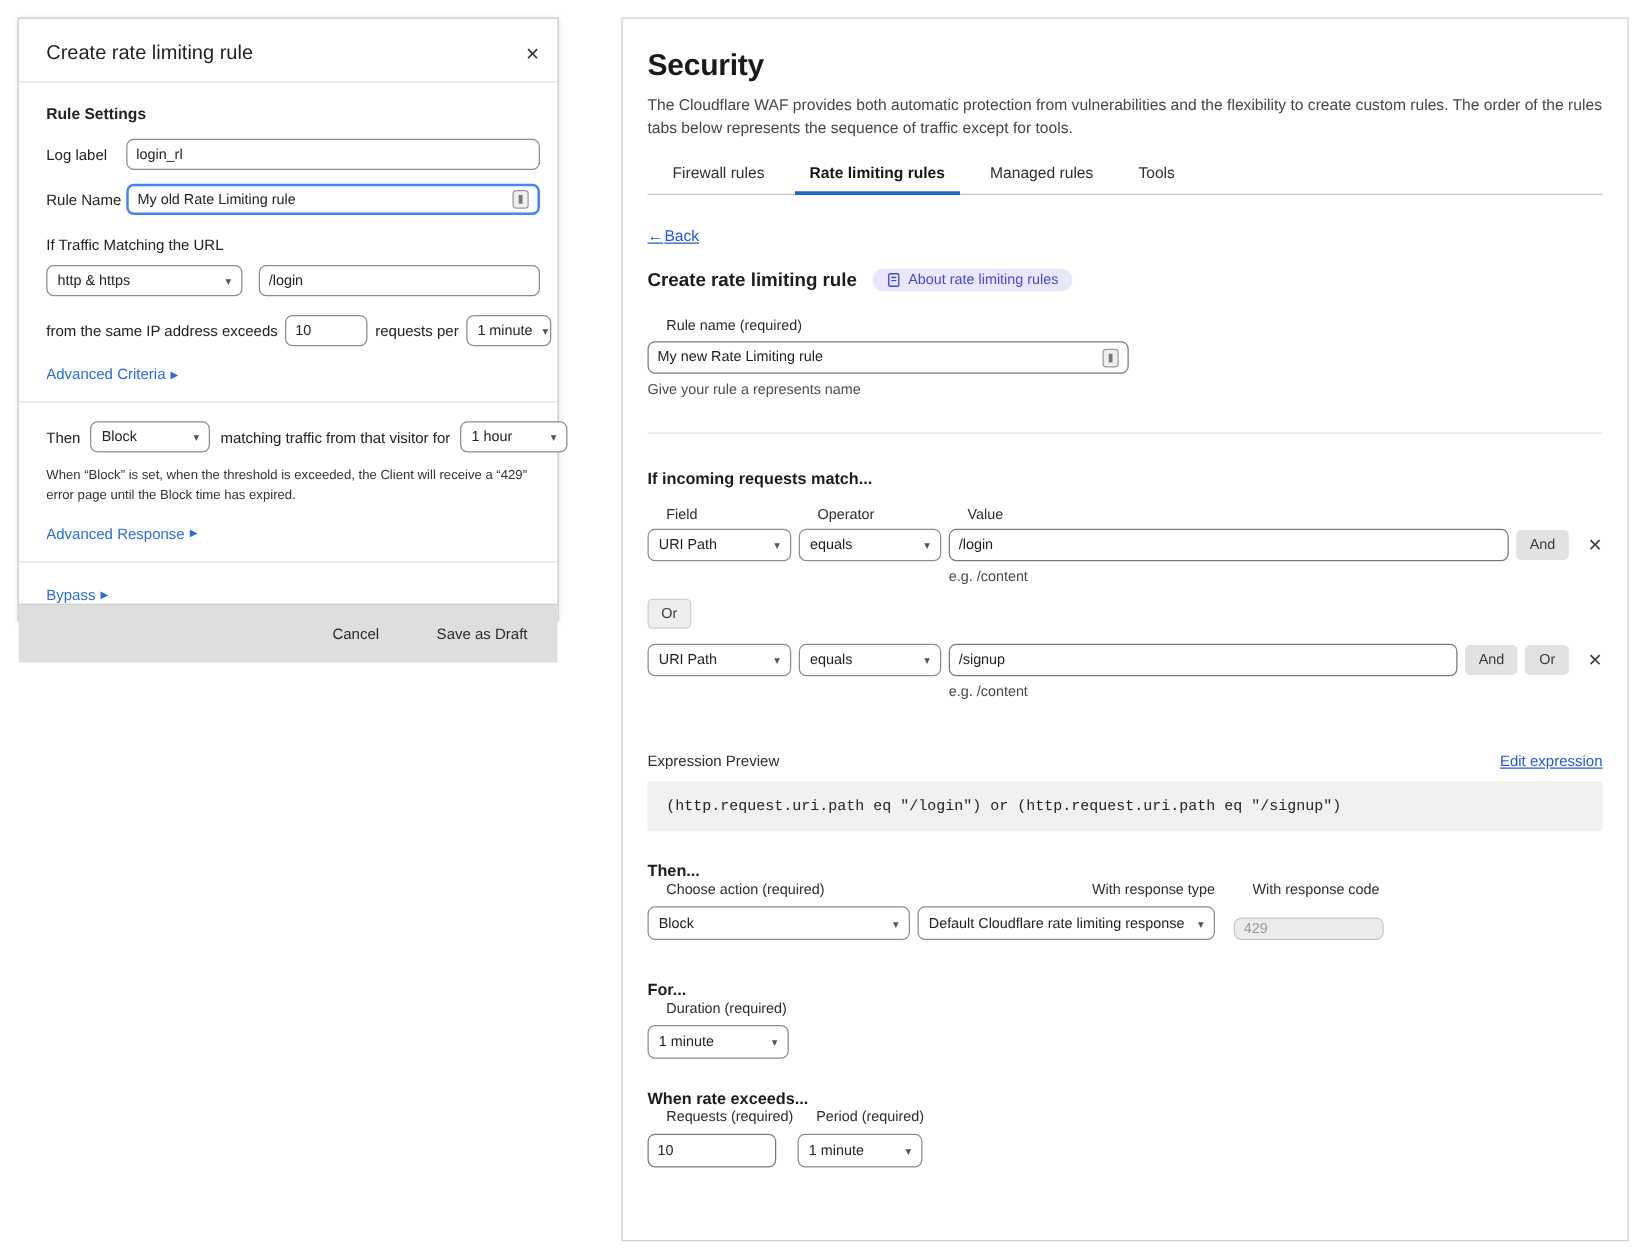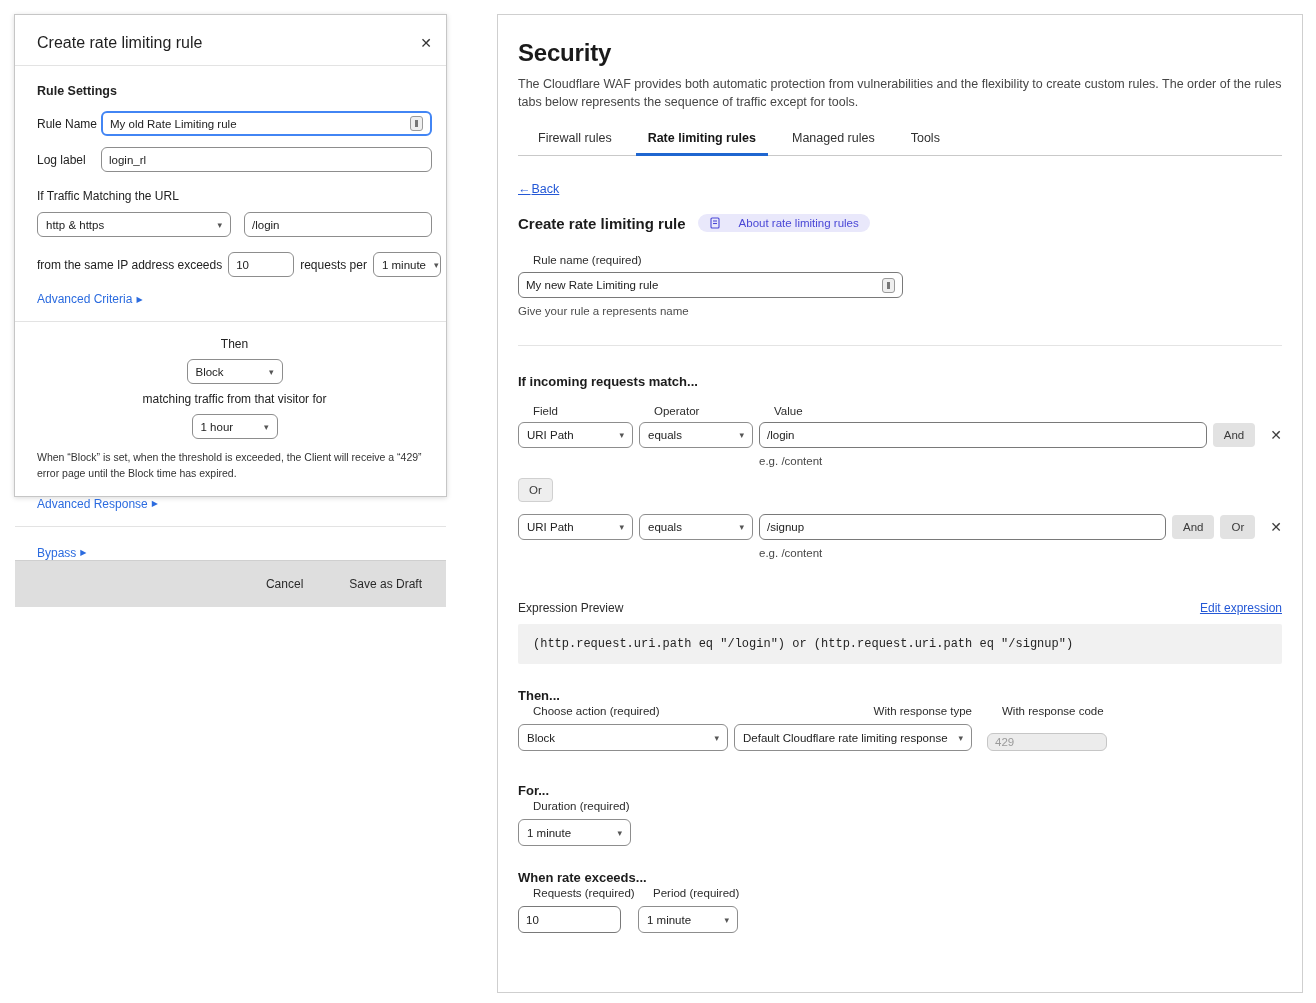"Rule Name" div.frow { order: before "Log label" -> after "Log label" }
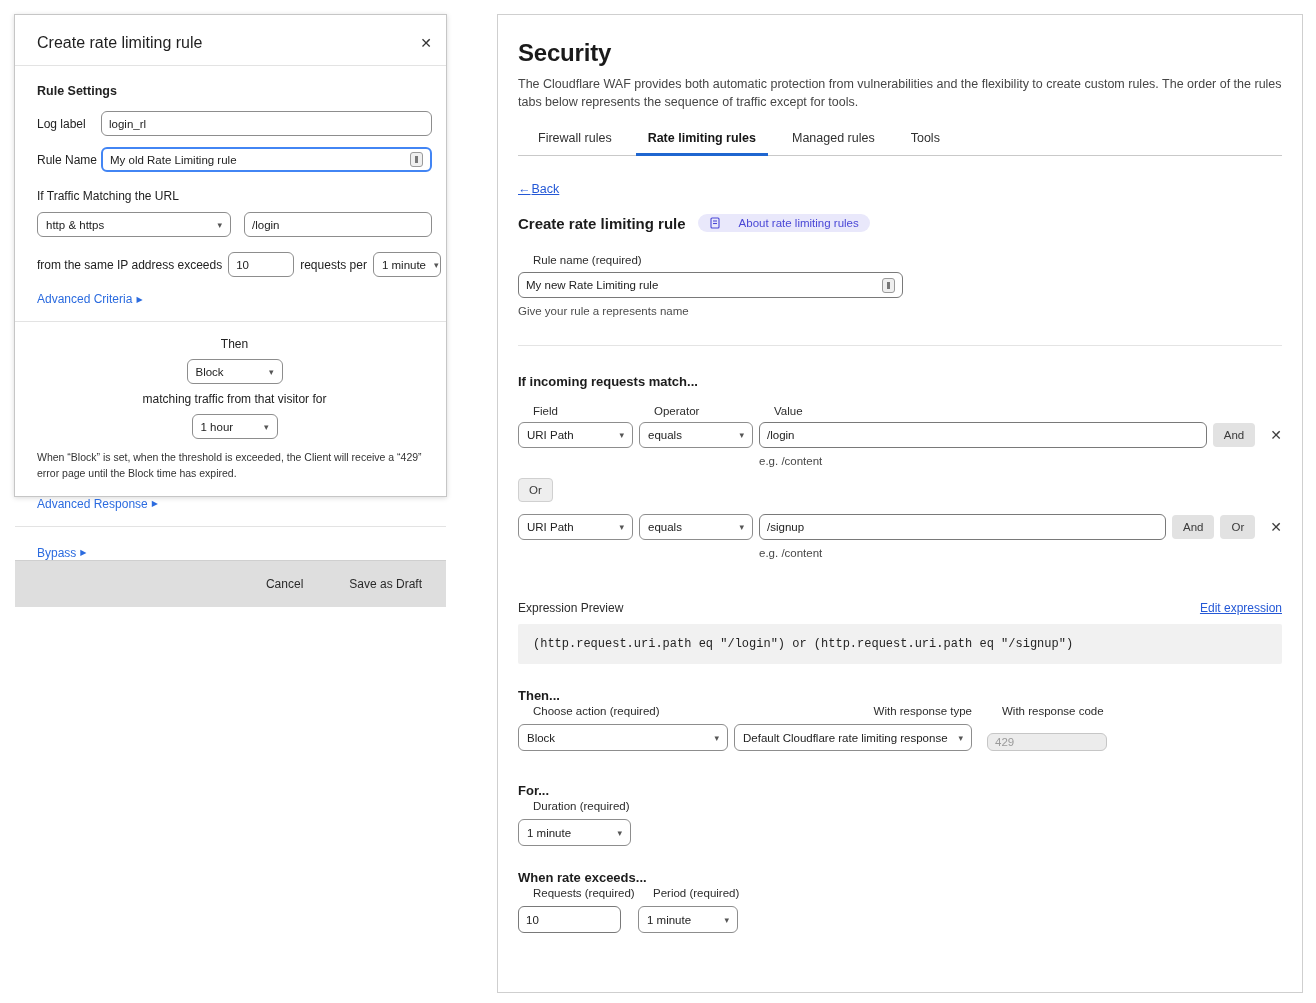"http & https" .urlrow .sel { width: 194px -> 157px }
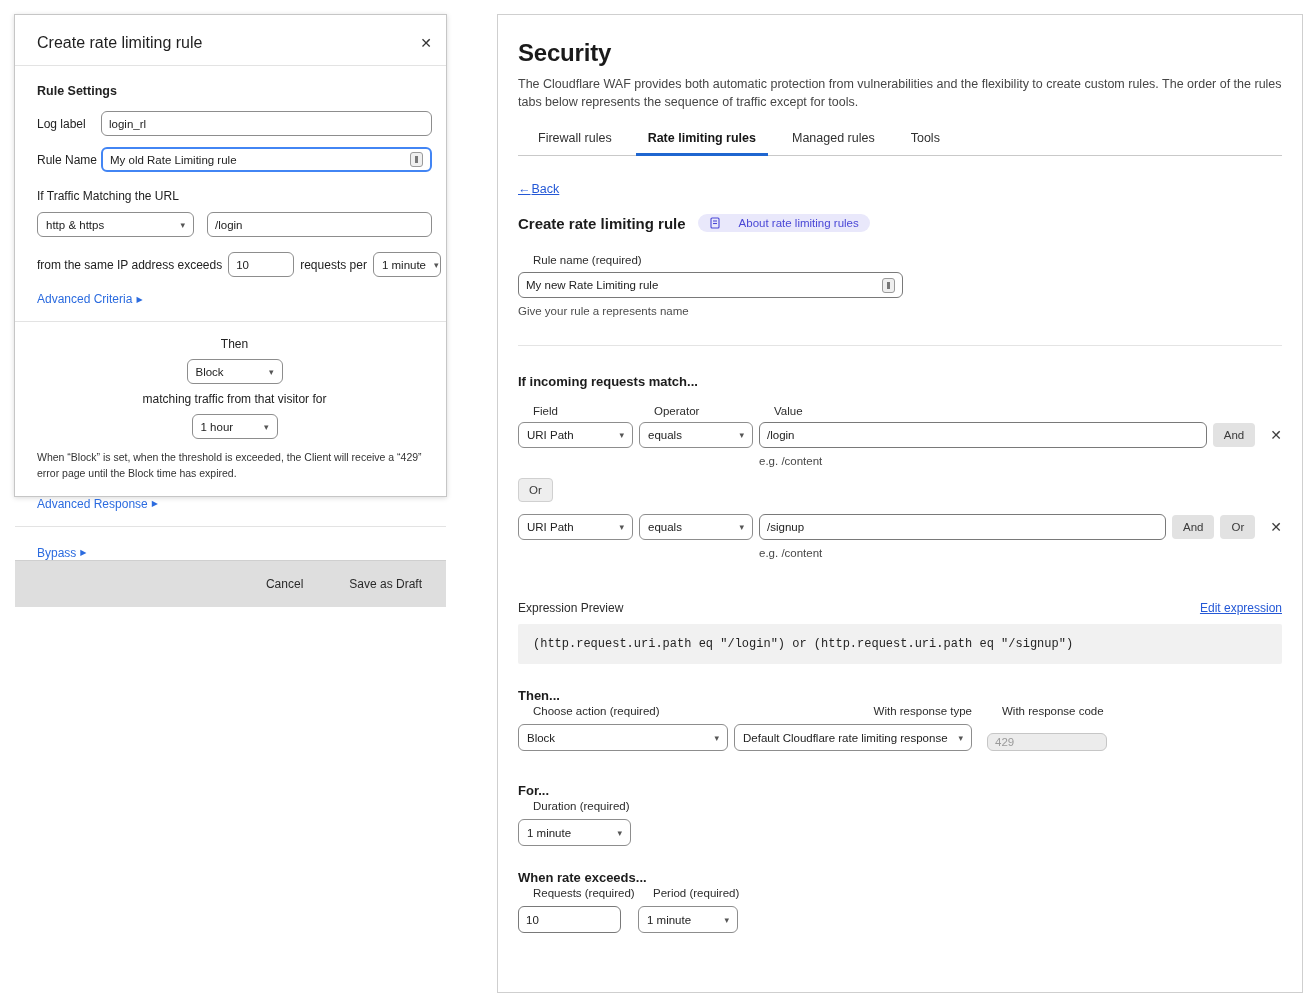"About rate limiting rules" .badge { gap: 18px -> 6px }
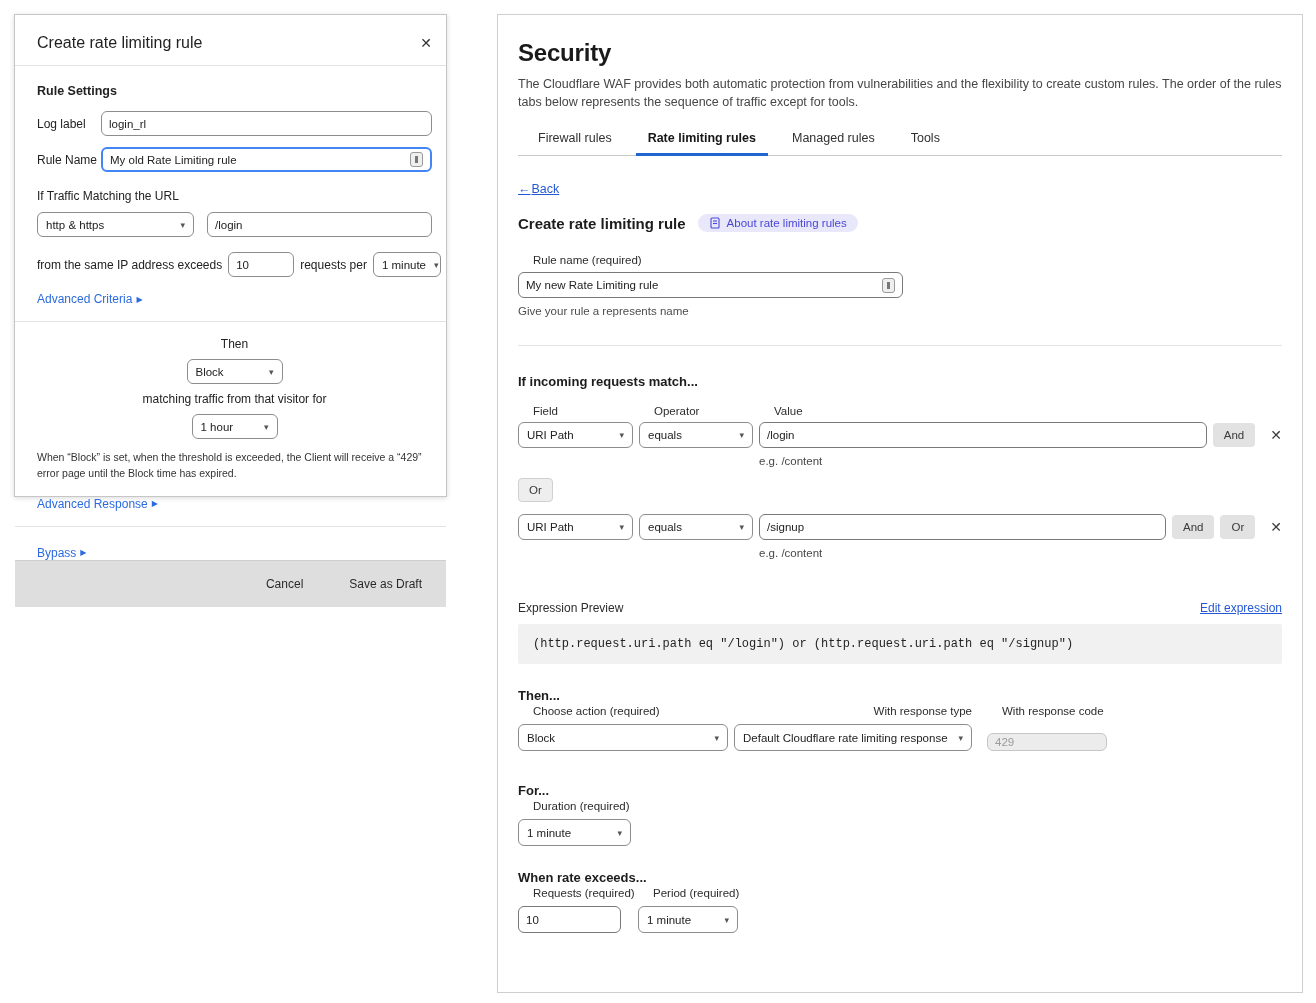"Then" .then-line { flex-direction: column -> none }
